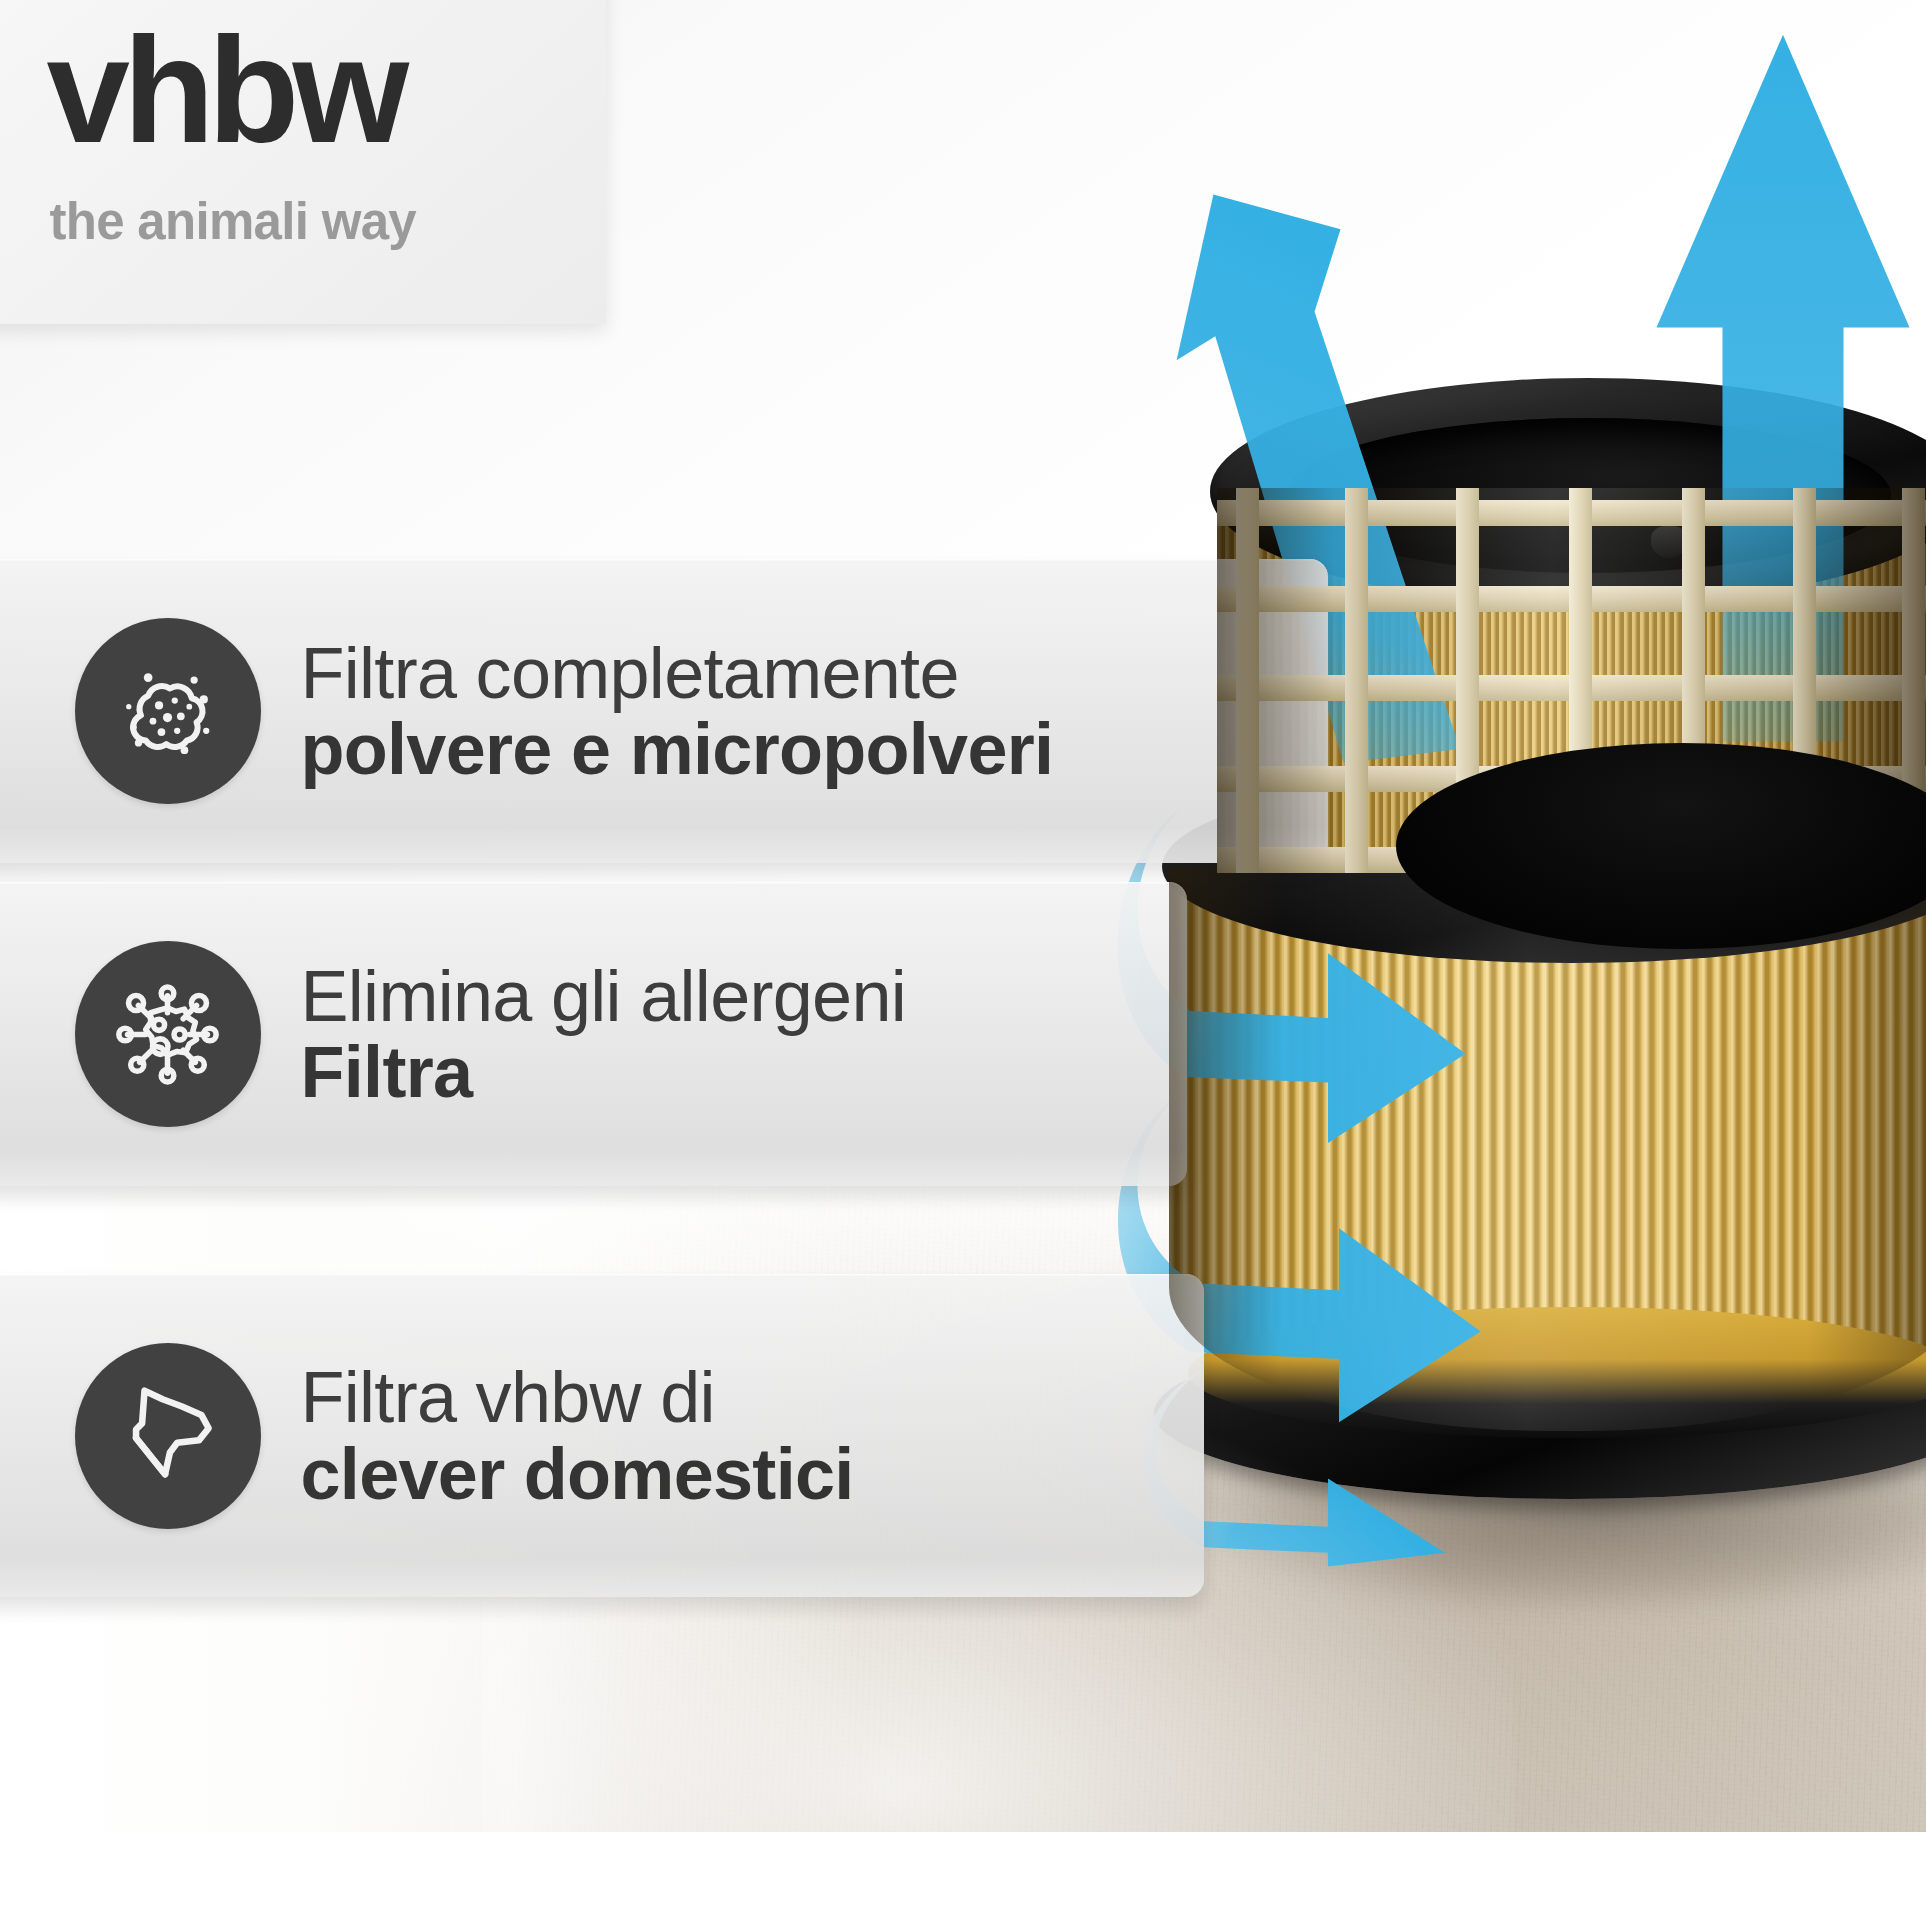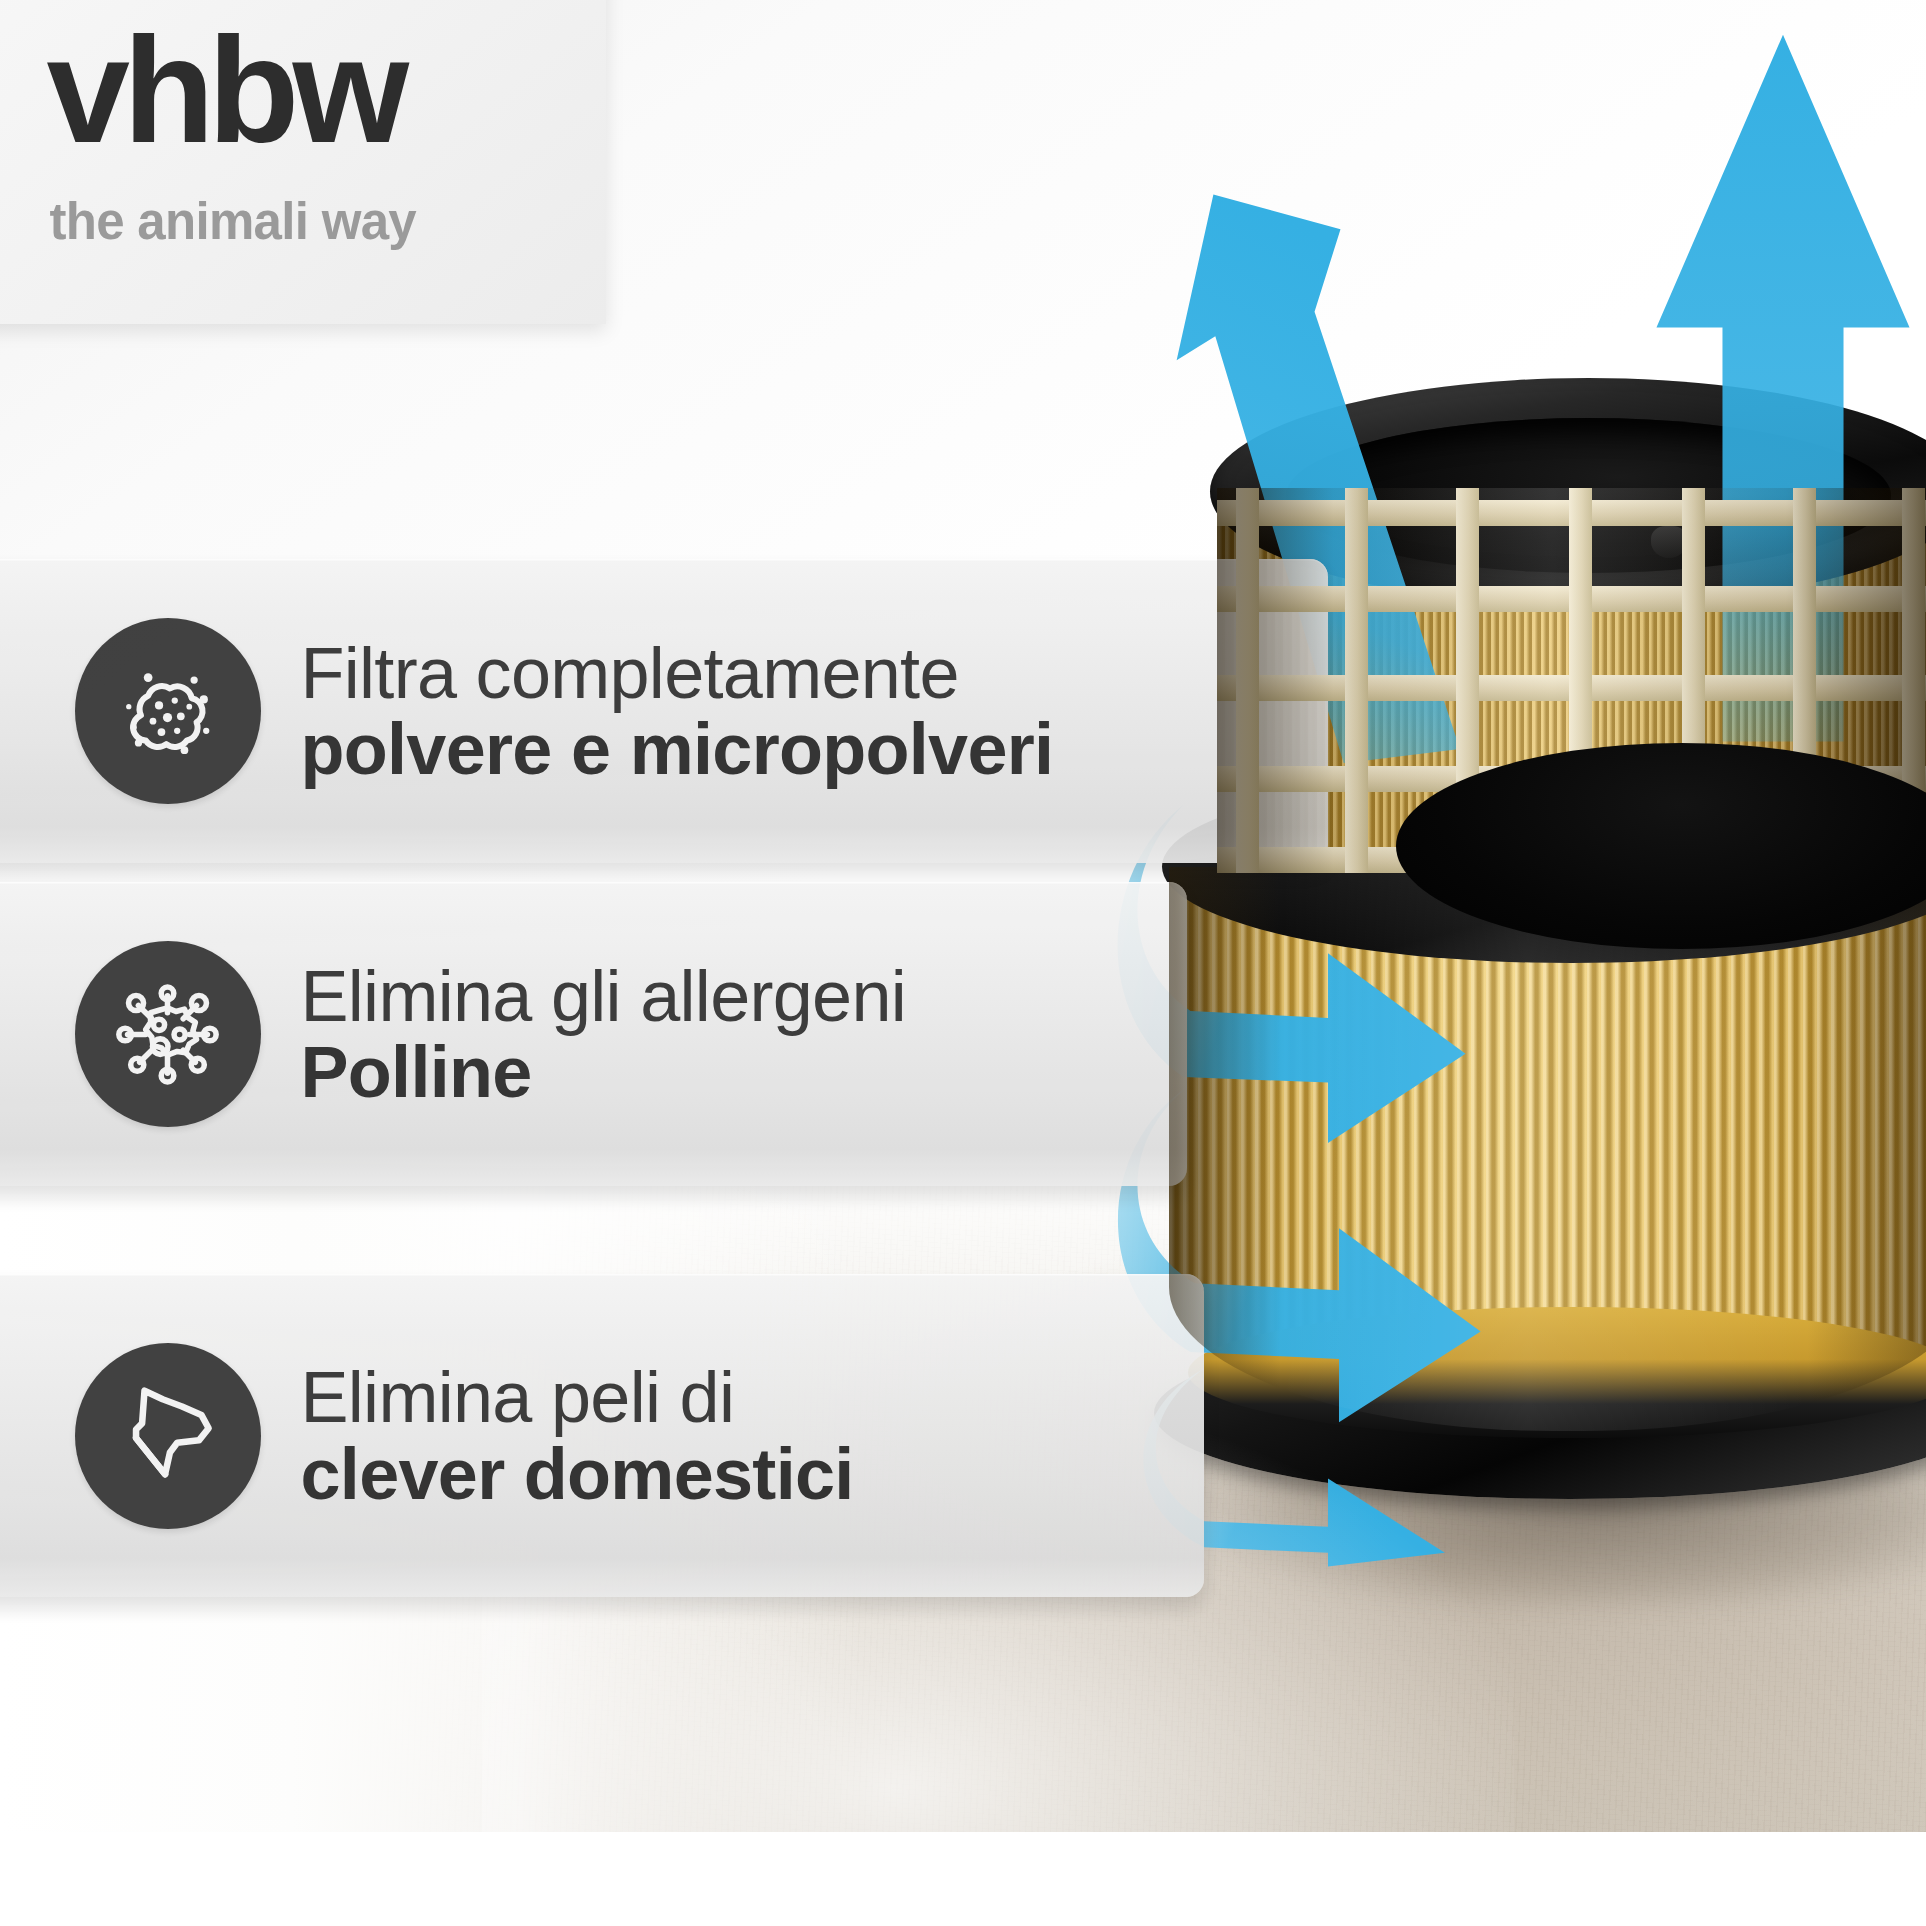"Polline" span.feat-line2 { text: Polline -> Filtra }
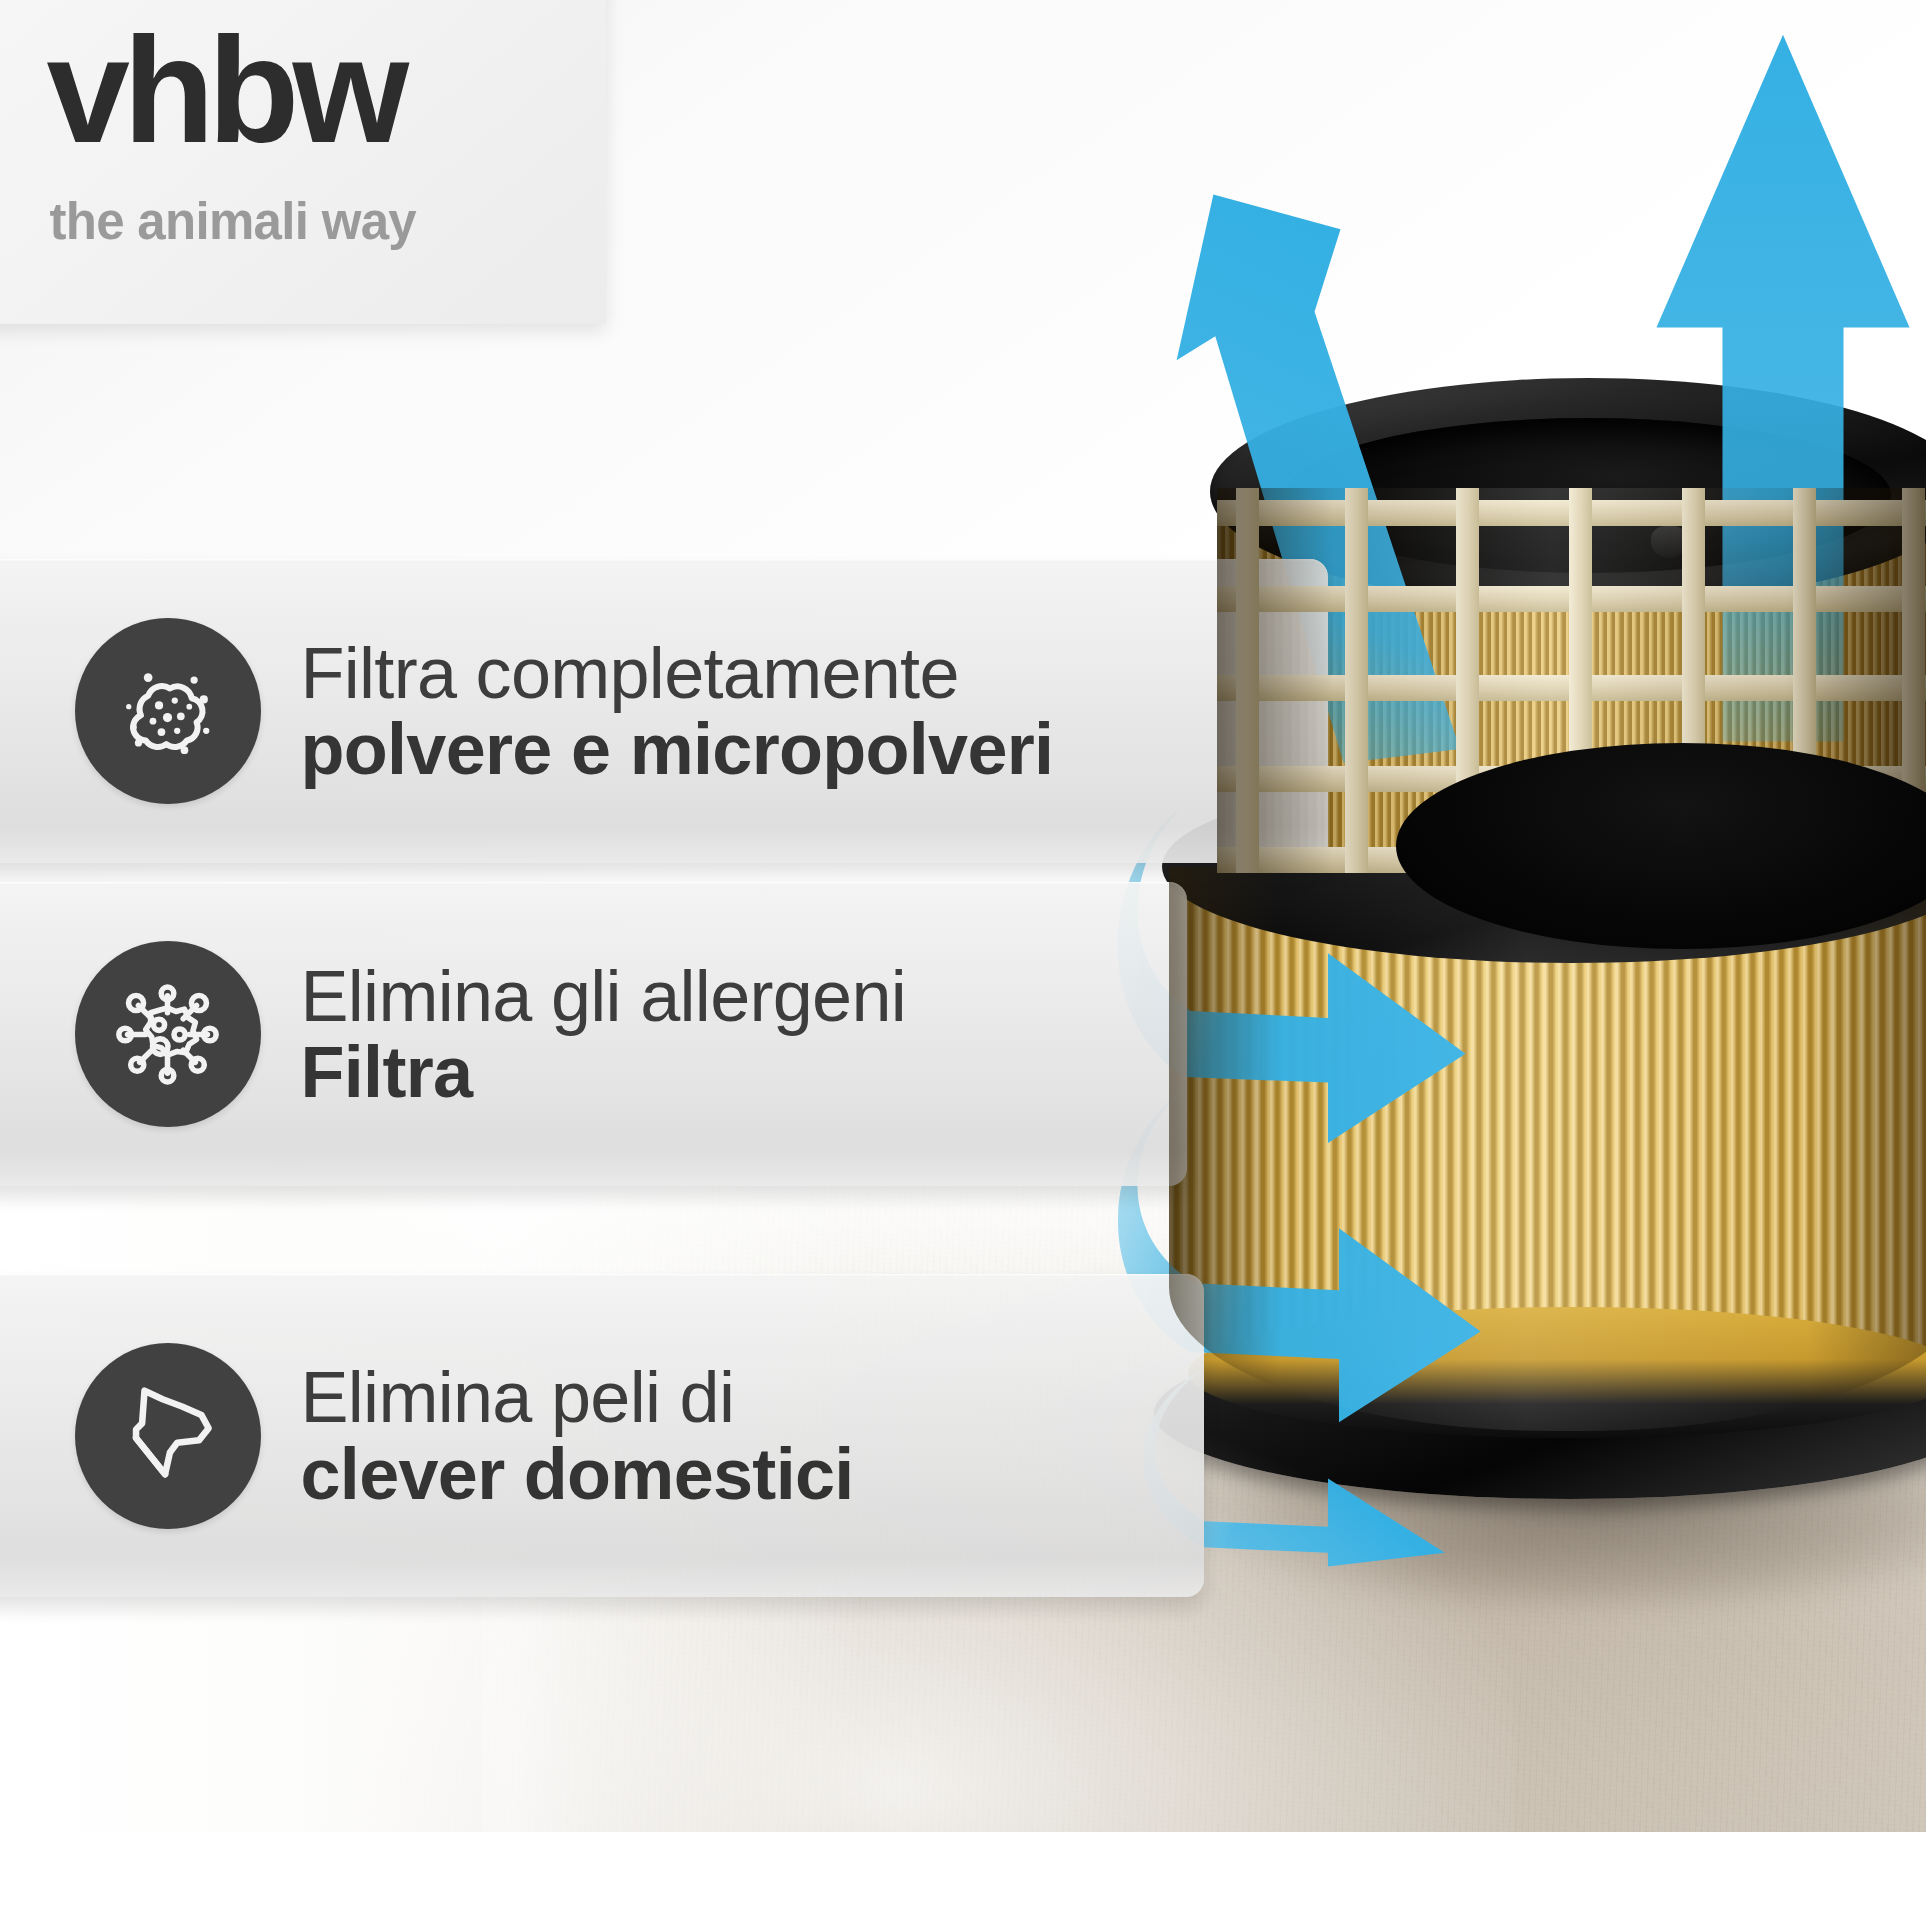"Elimina peli di" span.feat-line1 { text: Elimina peli -> Filtra vhbw }
